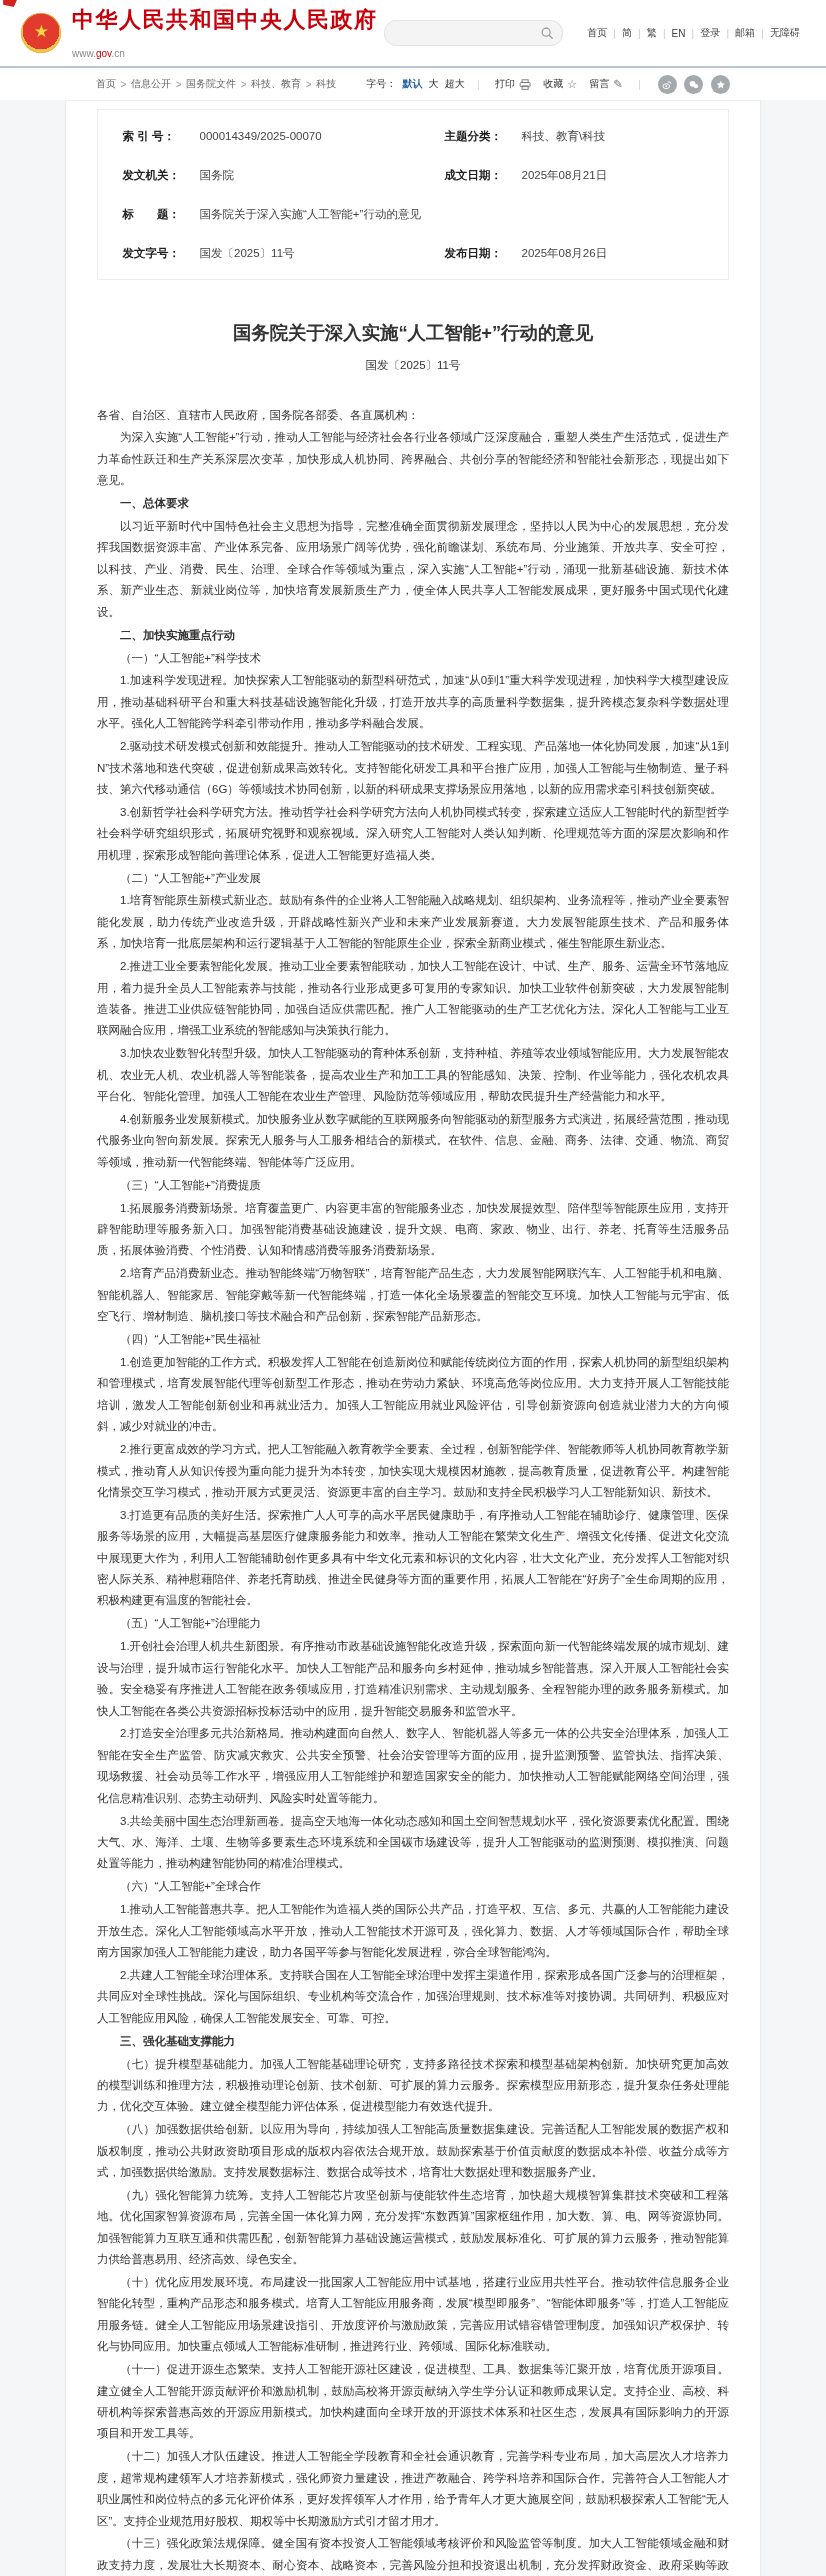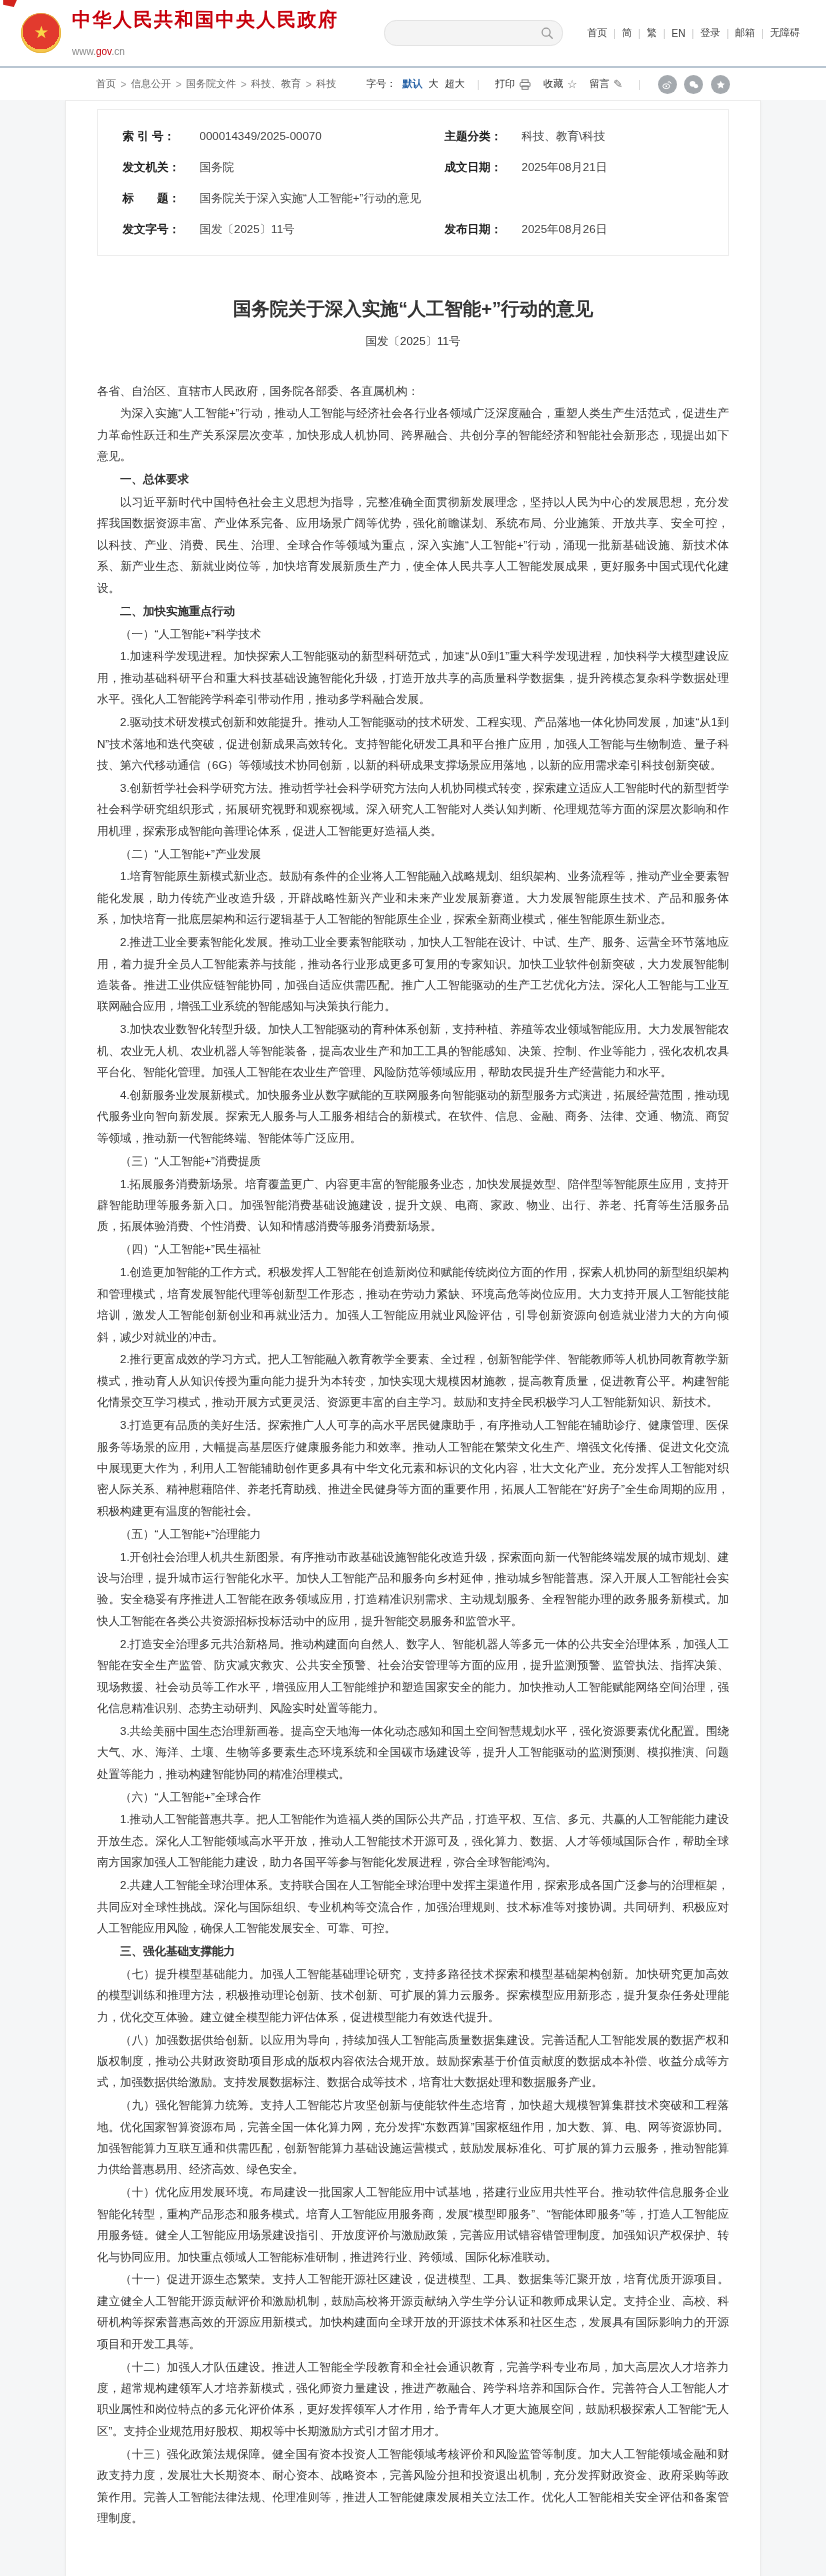"中华人民共和国中央人民政府" .site-title { font-size: 19px -> 22px }
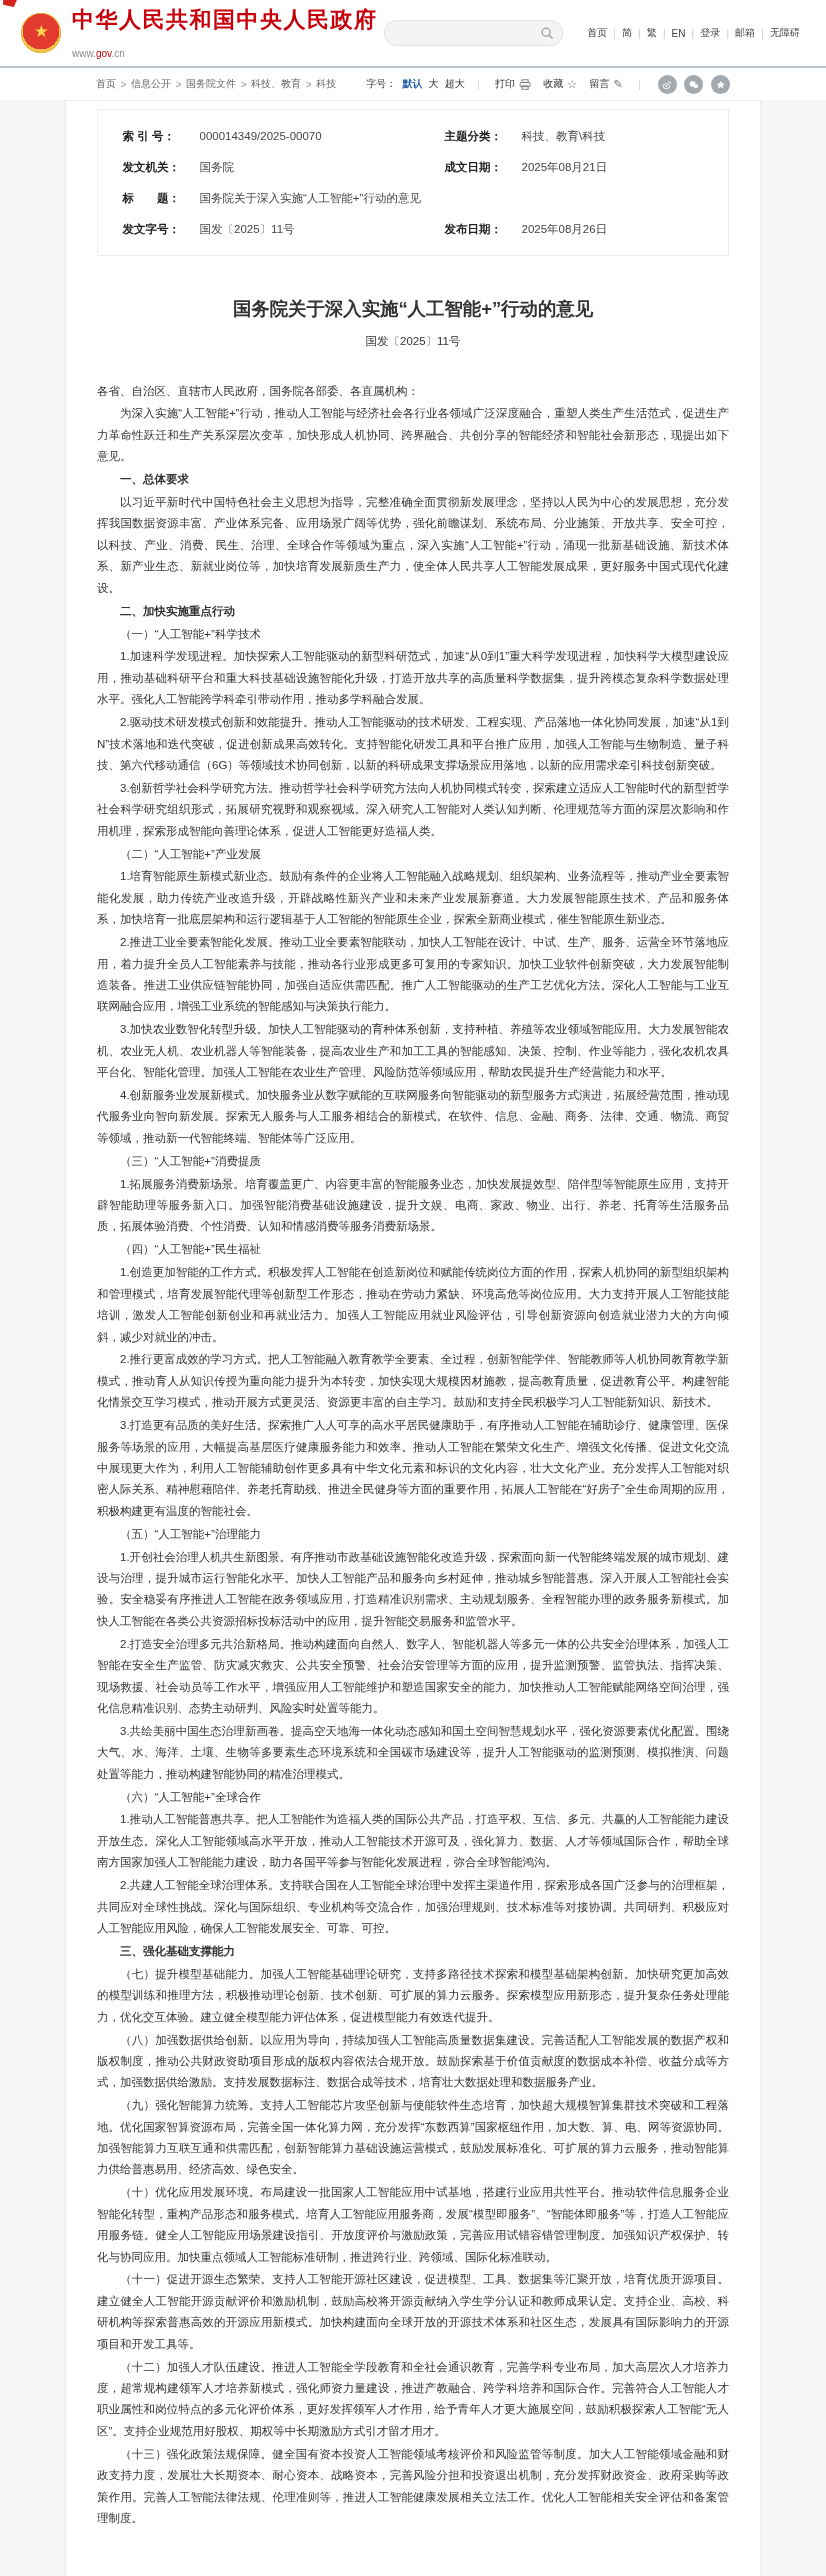"索 引 号：" .meta { row-gap: 0 -> 8px }
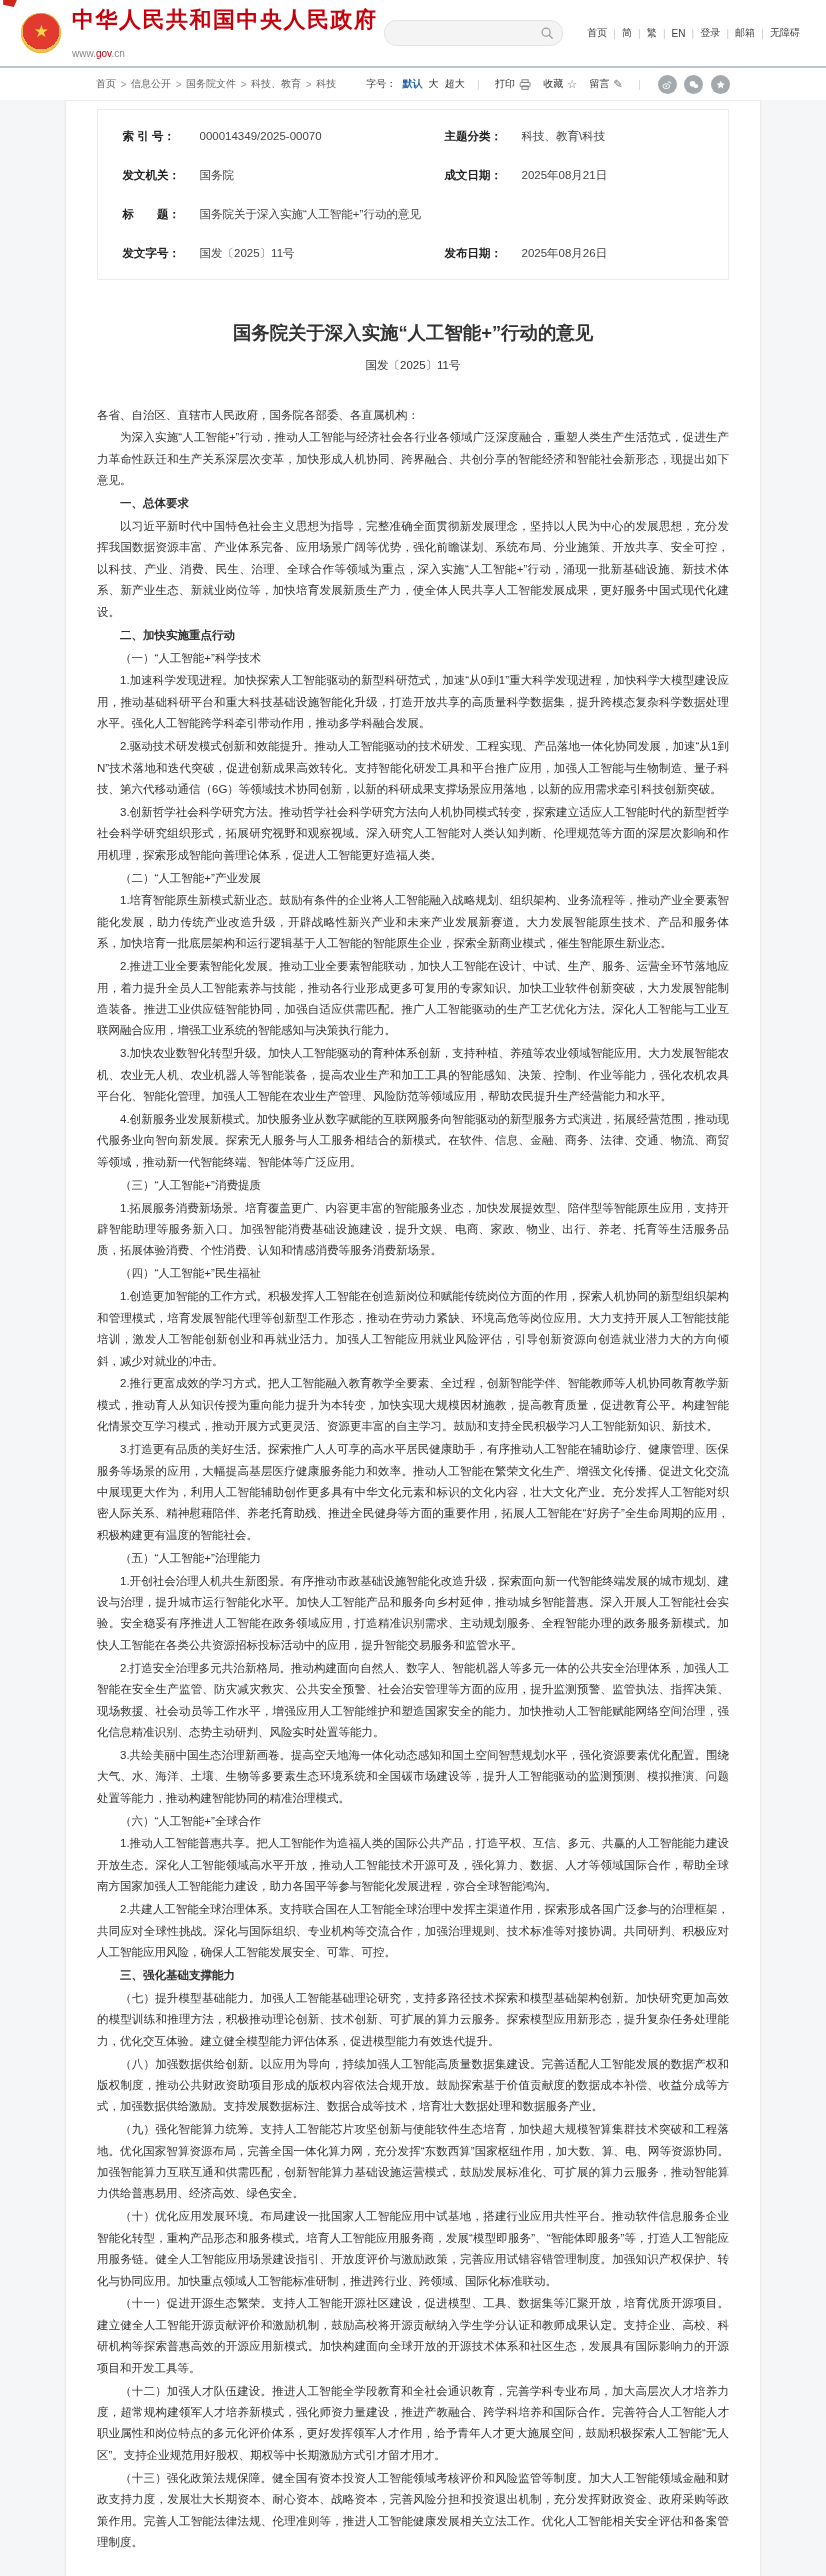"2.培育产品消费新业态。推动智能终端“万物智联”，培育智能产品生态，大力发展智能" p.p { html: none -> <p>2.培育产品消费新业态。推动智能终端“万物智联”，培育智能产品生态，大力发展智能网联汽车、人工智能手机和电脑、智能机器人、智能家居、智能穿戴等新一代智能终端，打造一体化全场景覆盖的智能交互环境。加快人工智能与元宇宙、低空飞行、增材制造、脑机接口等技术融合和产品创新，探索智能产品新形态。</p> }
